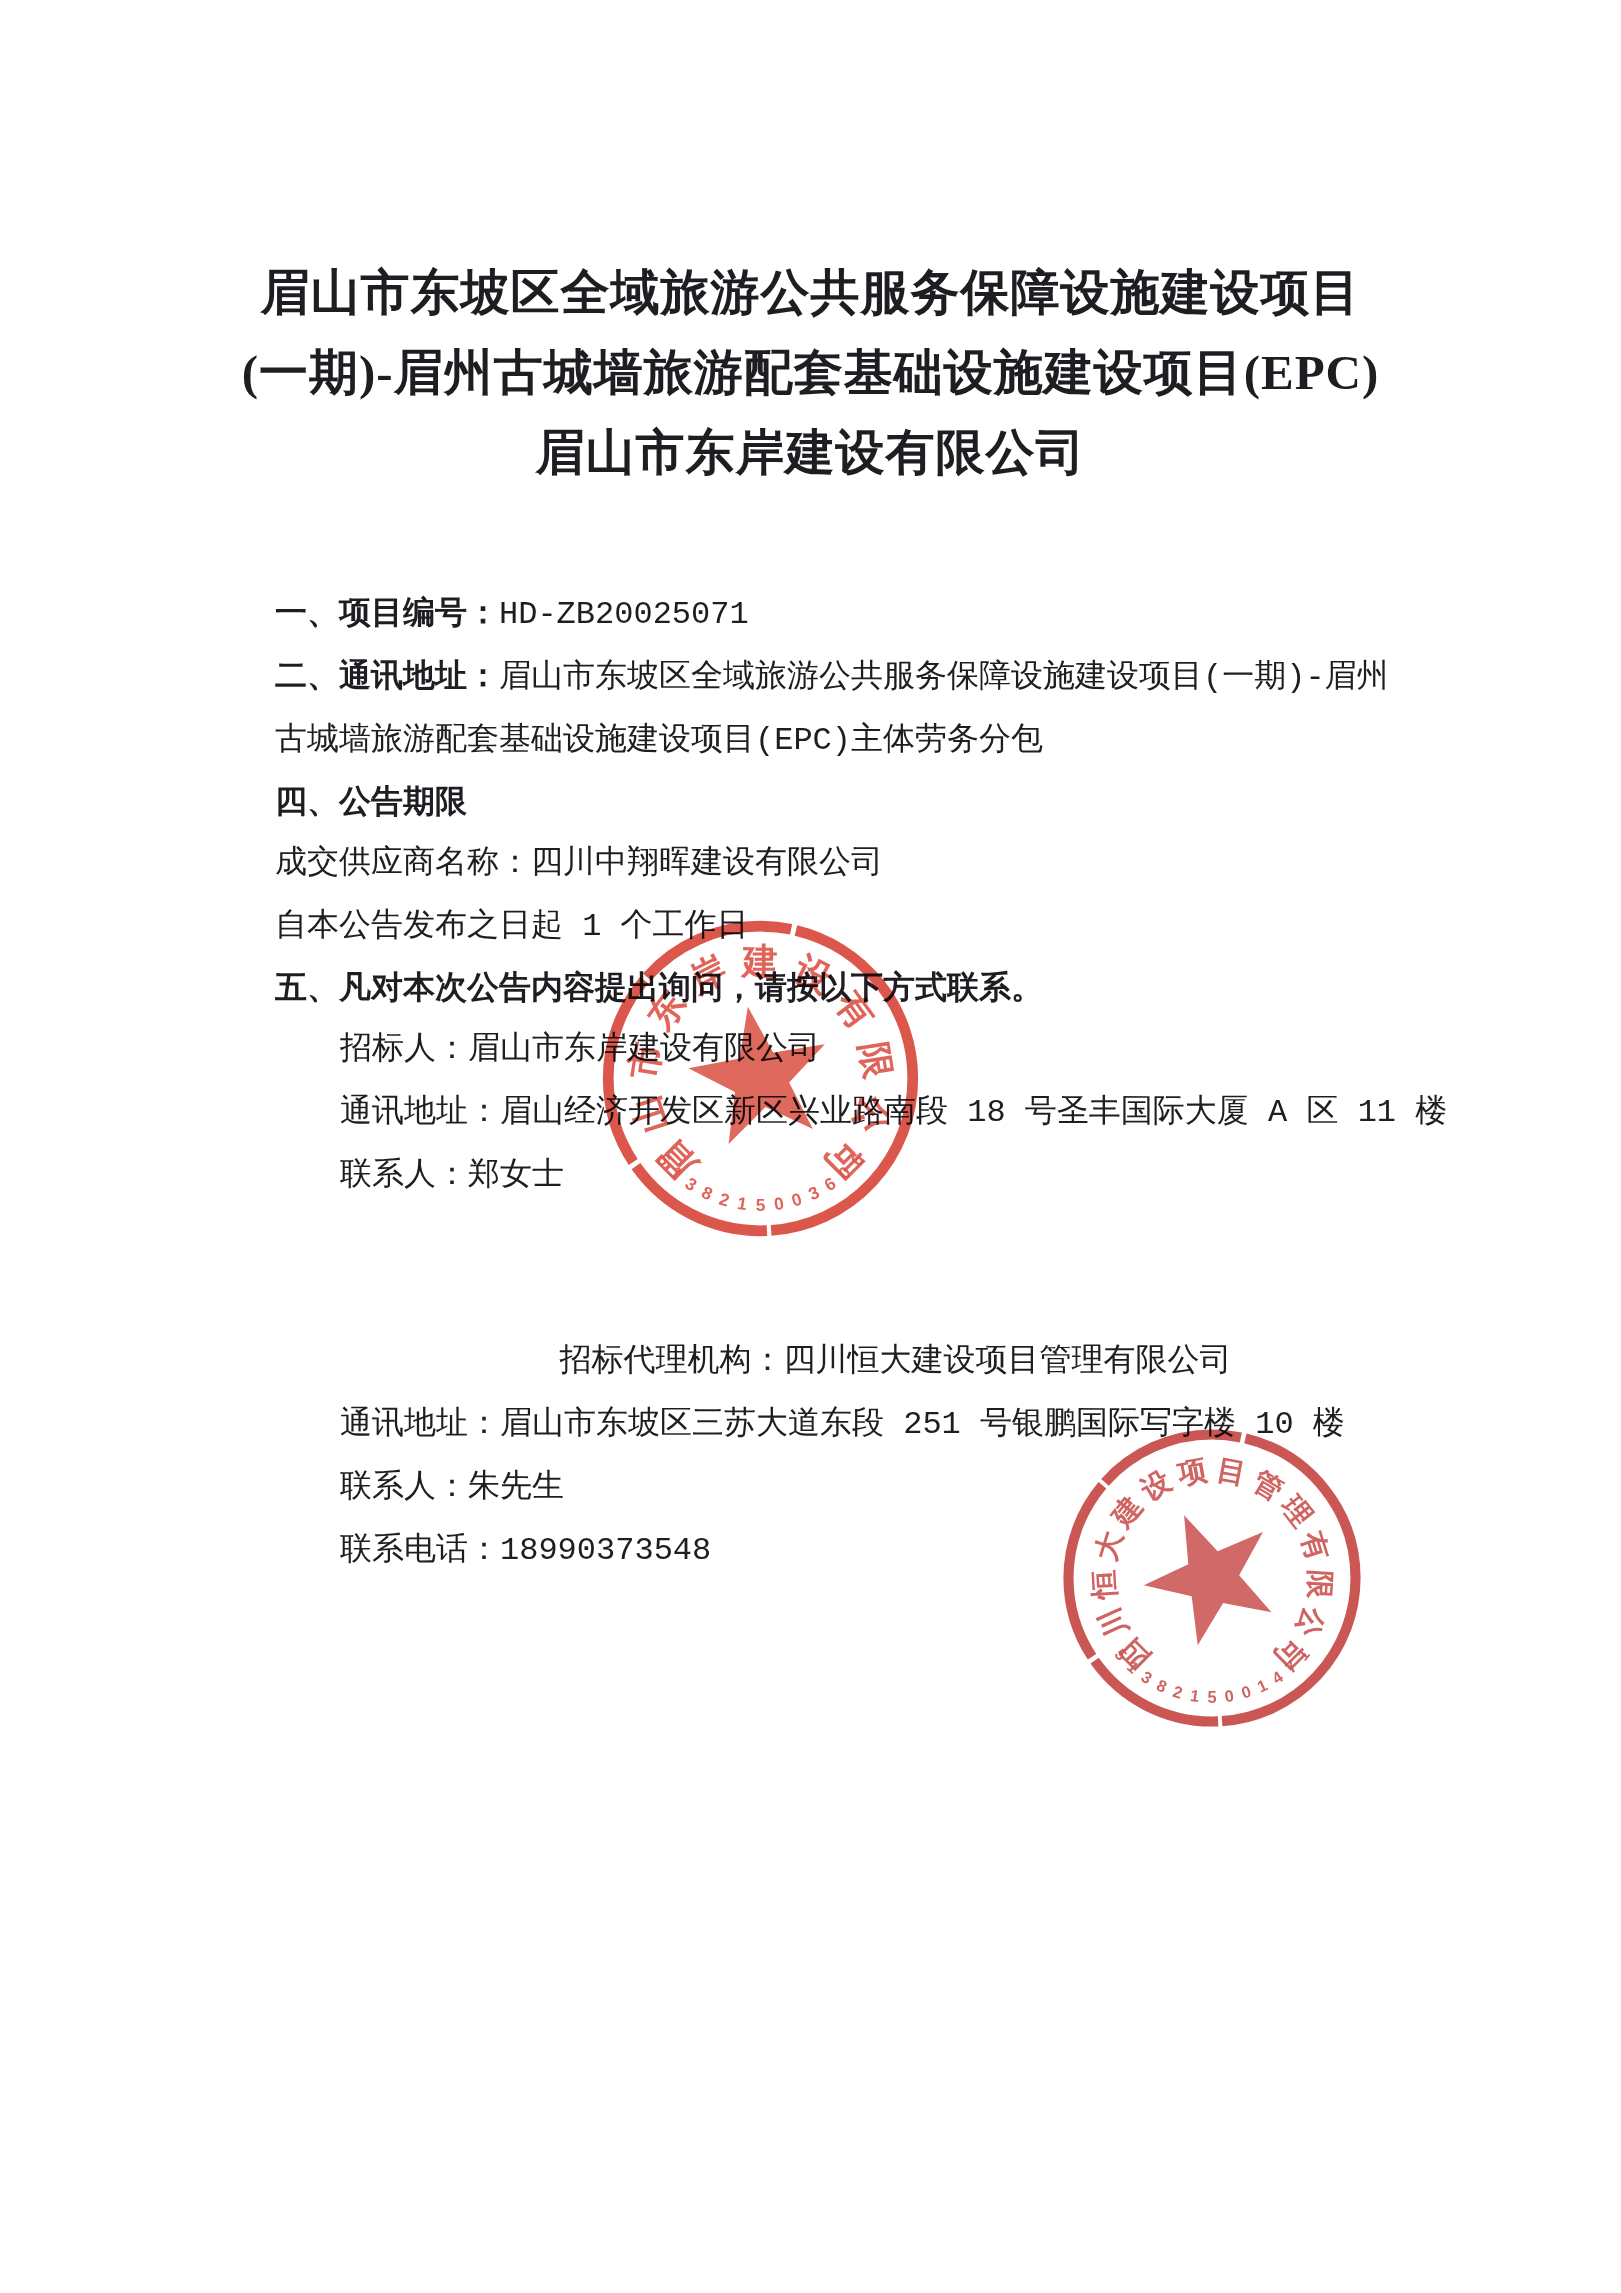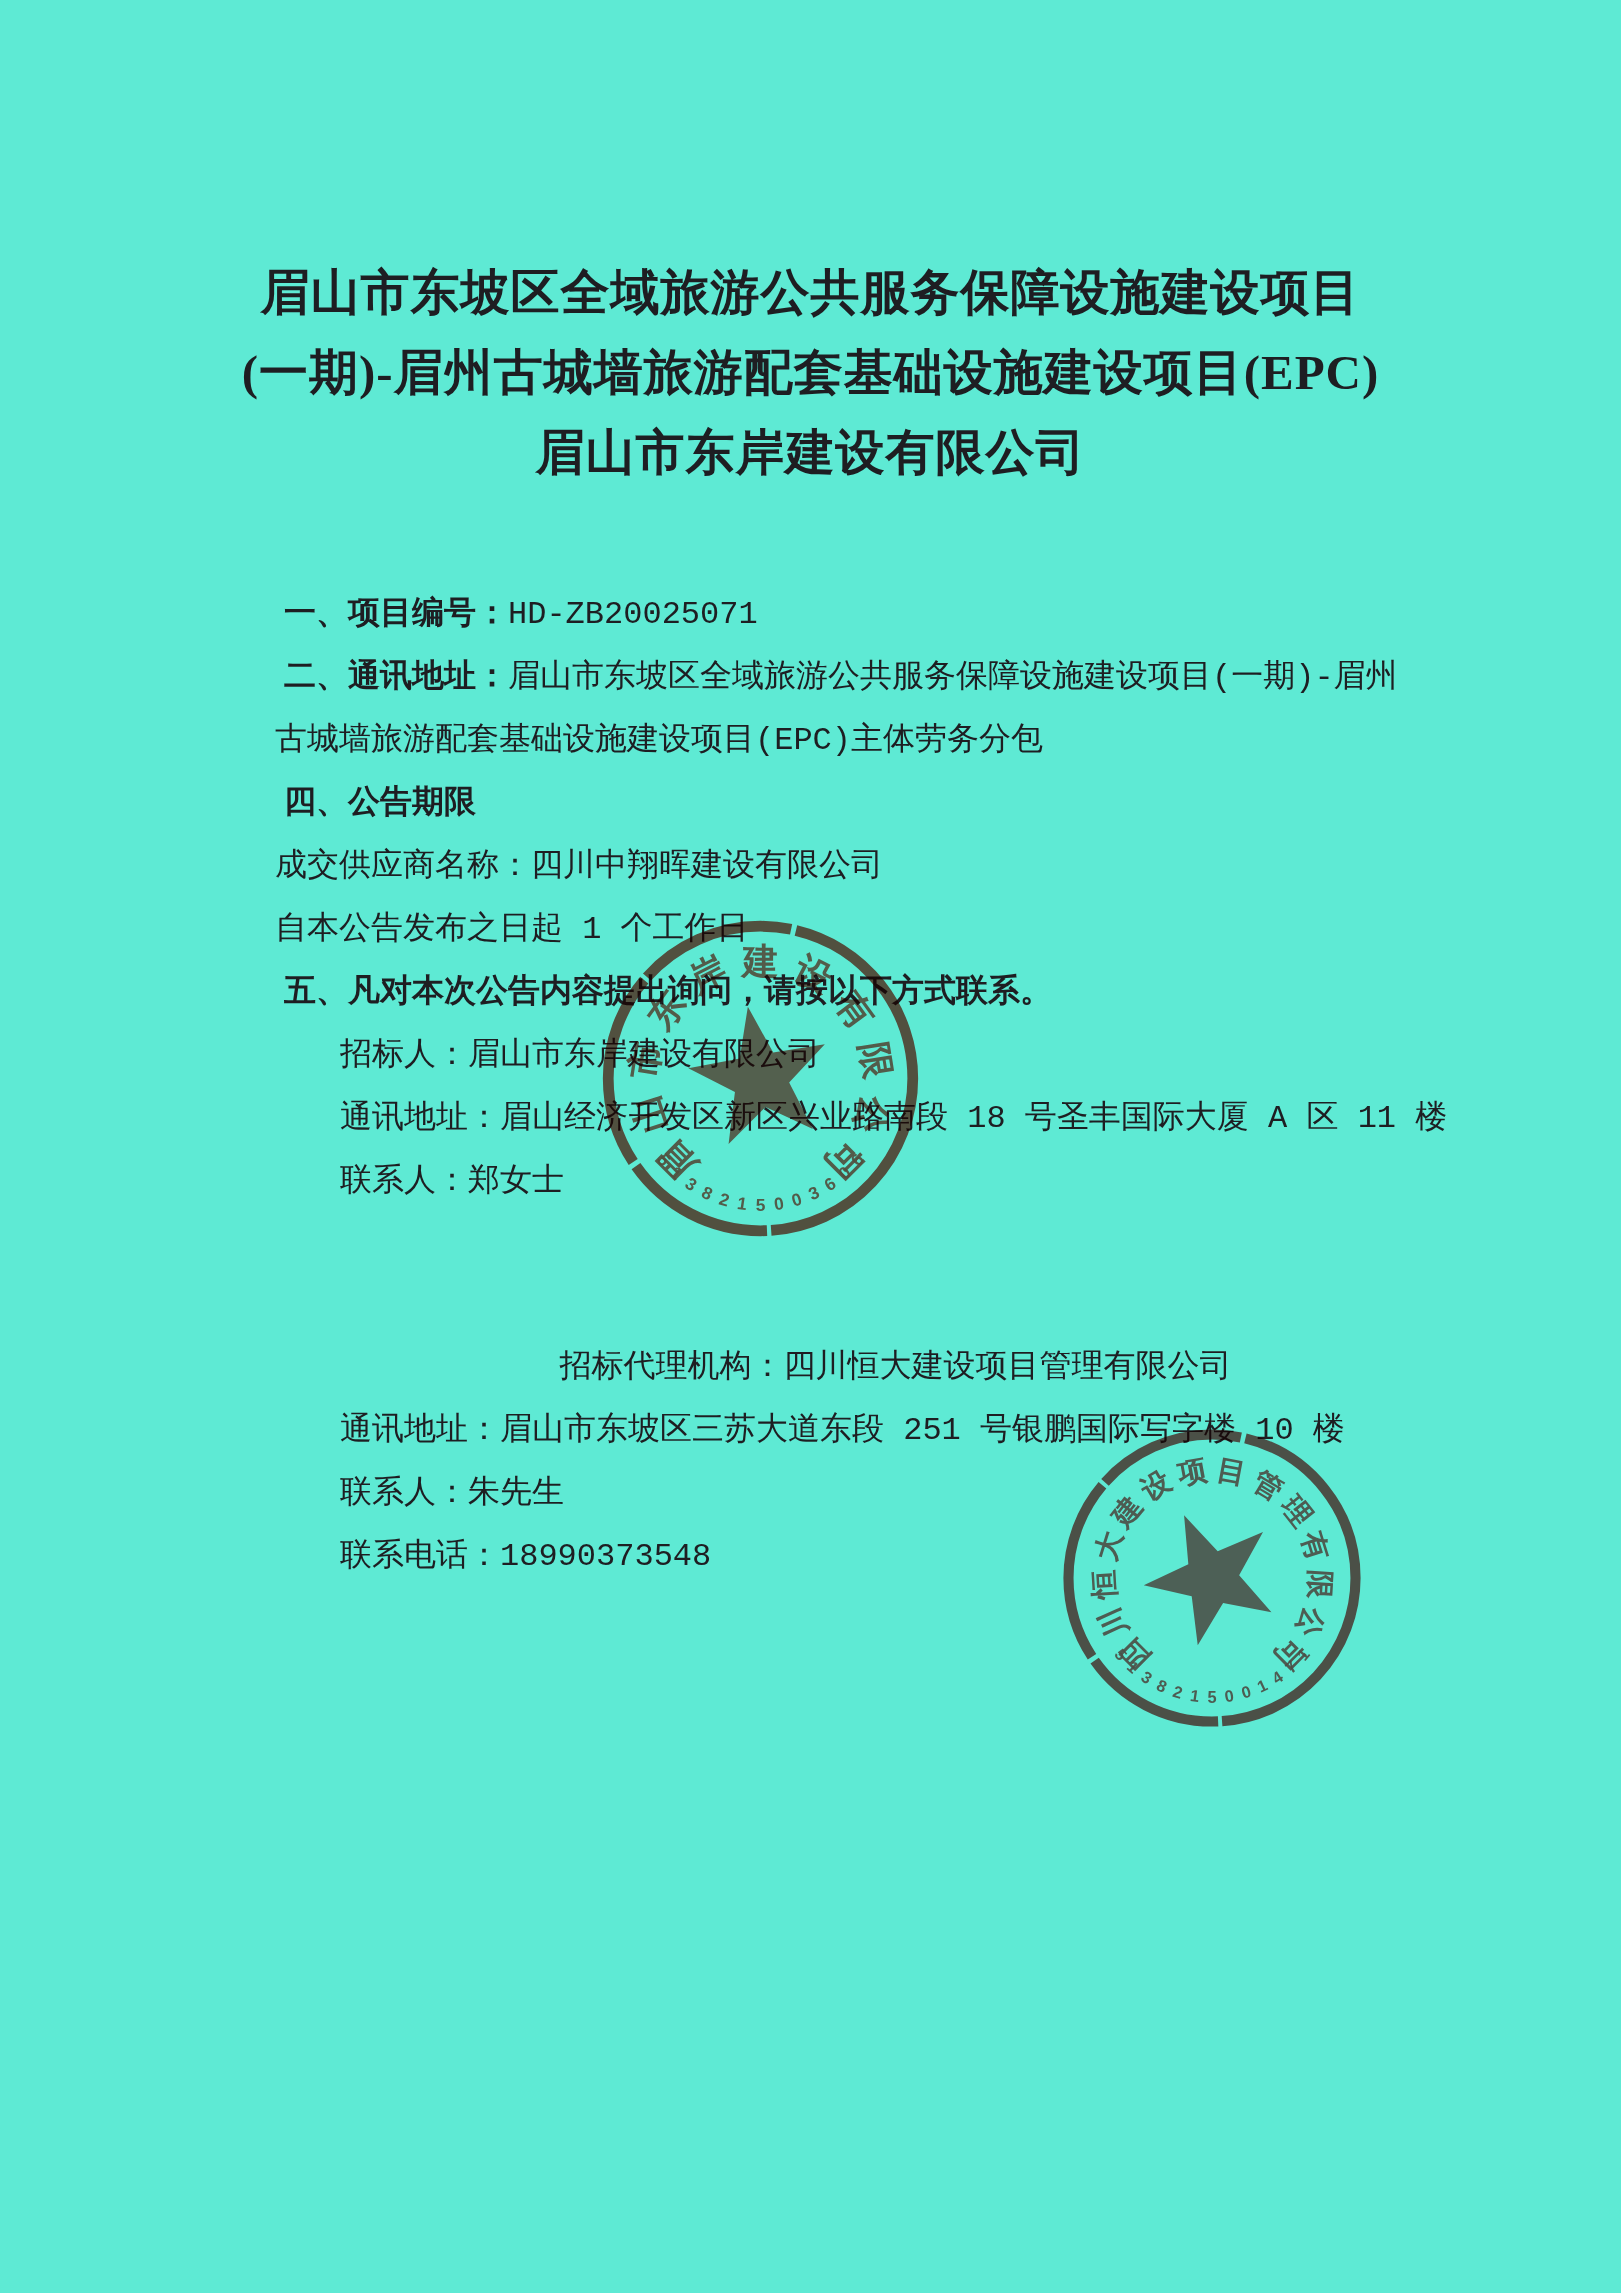"眉山市东坡区全域旅游公共服务保障设施建设项目" .page { background: #5eead4 -> #ffffff }
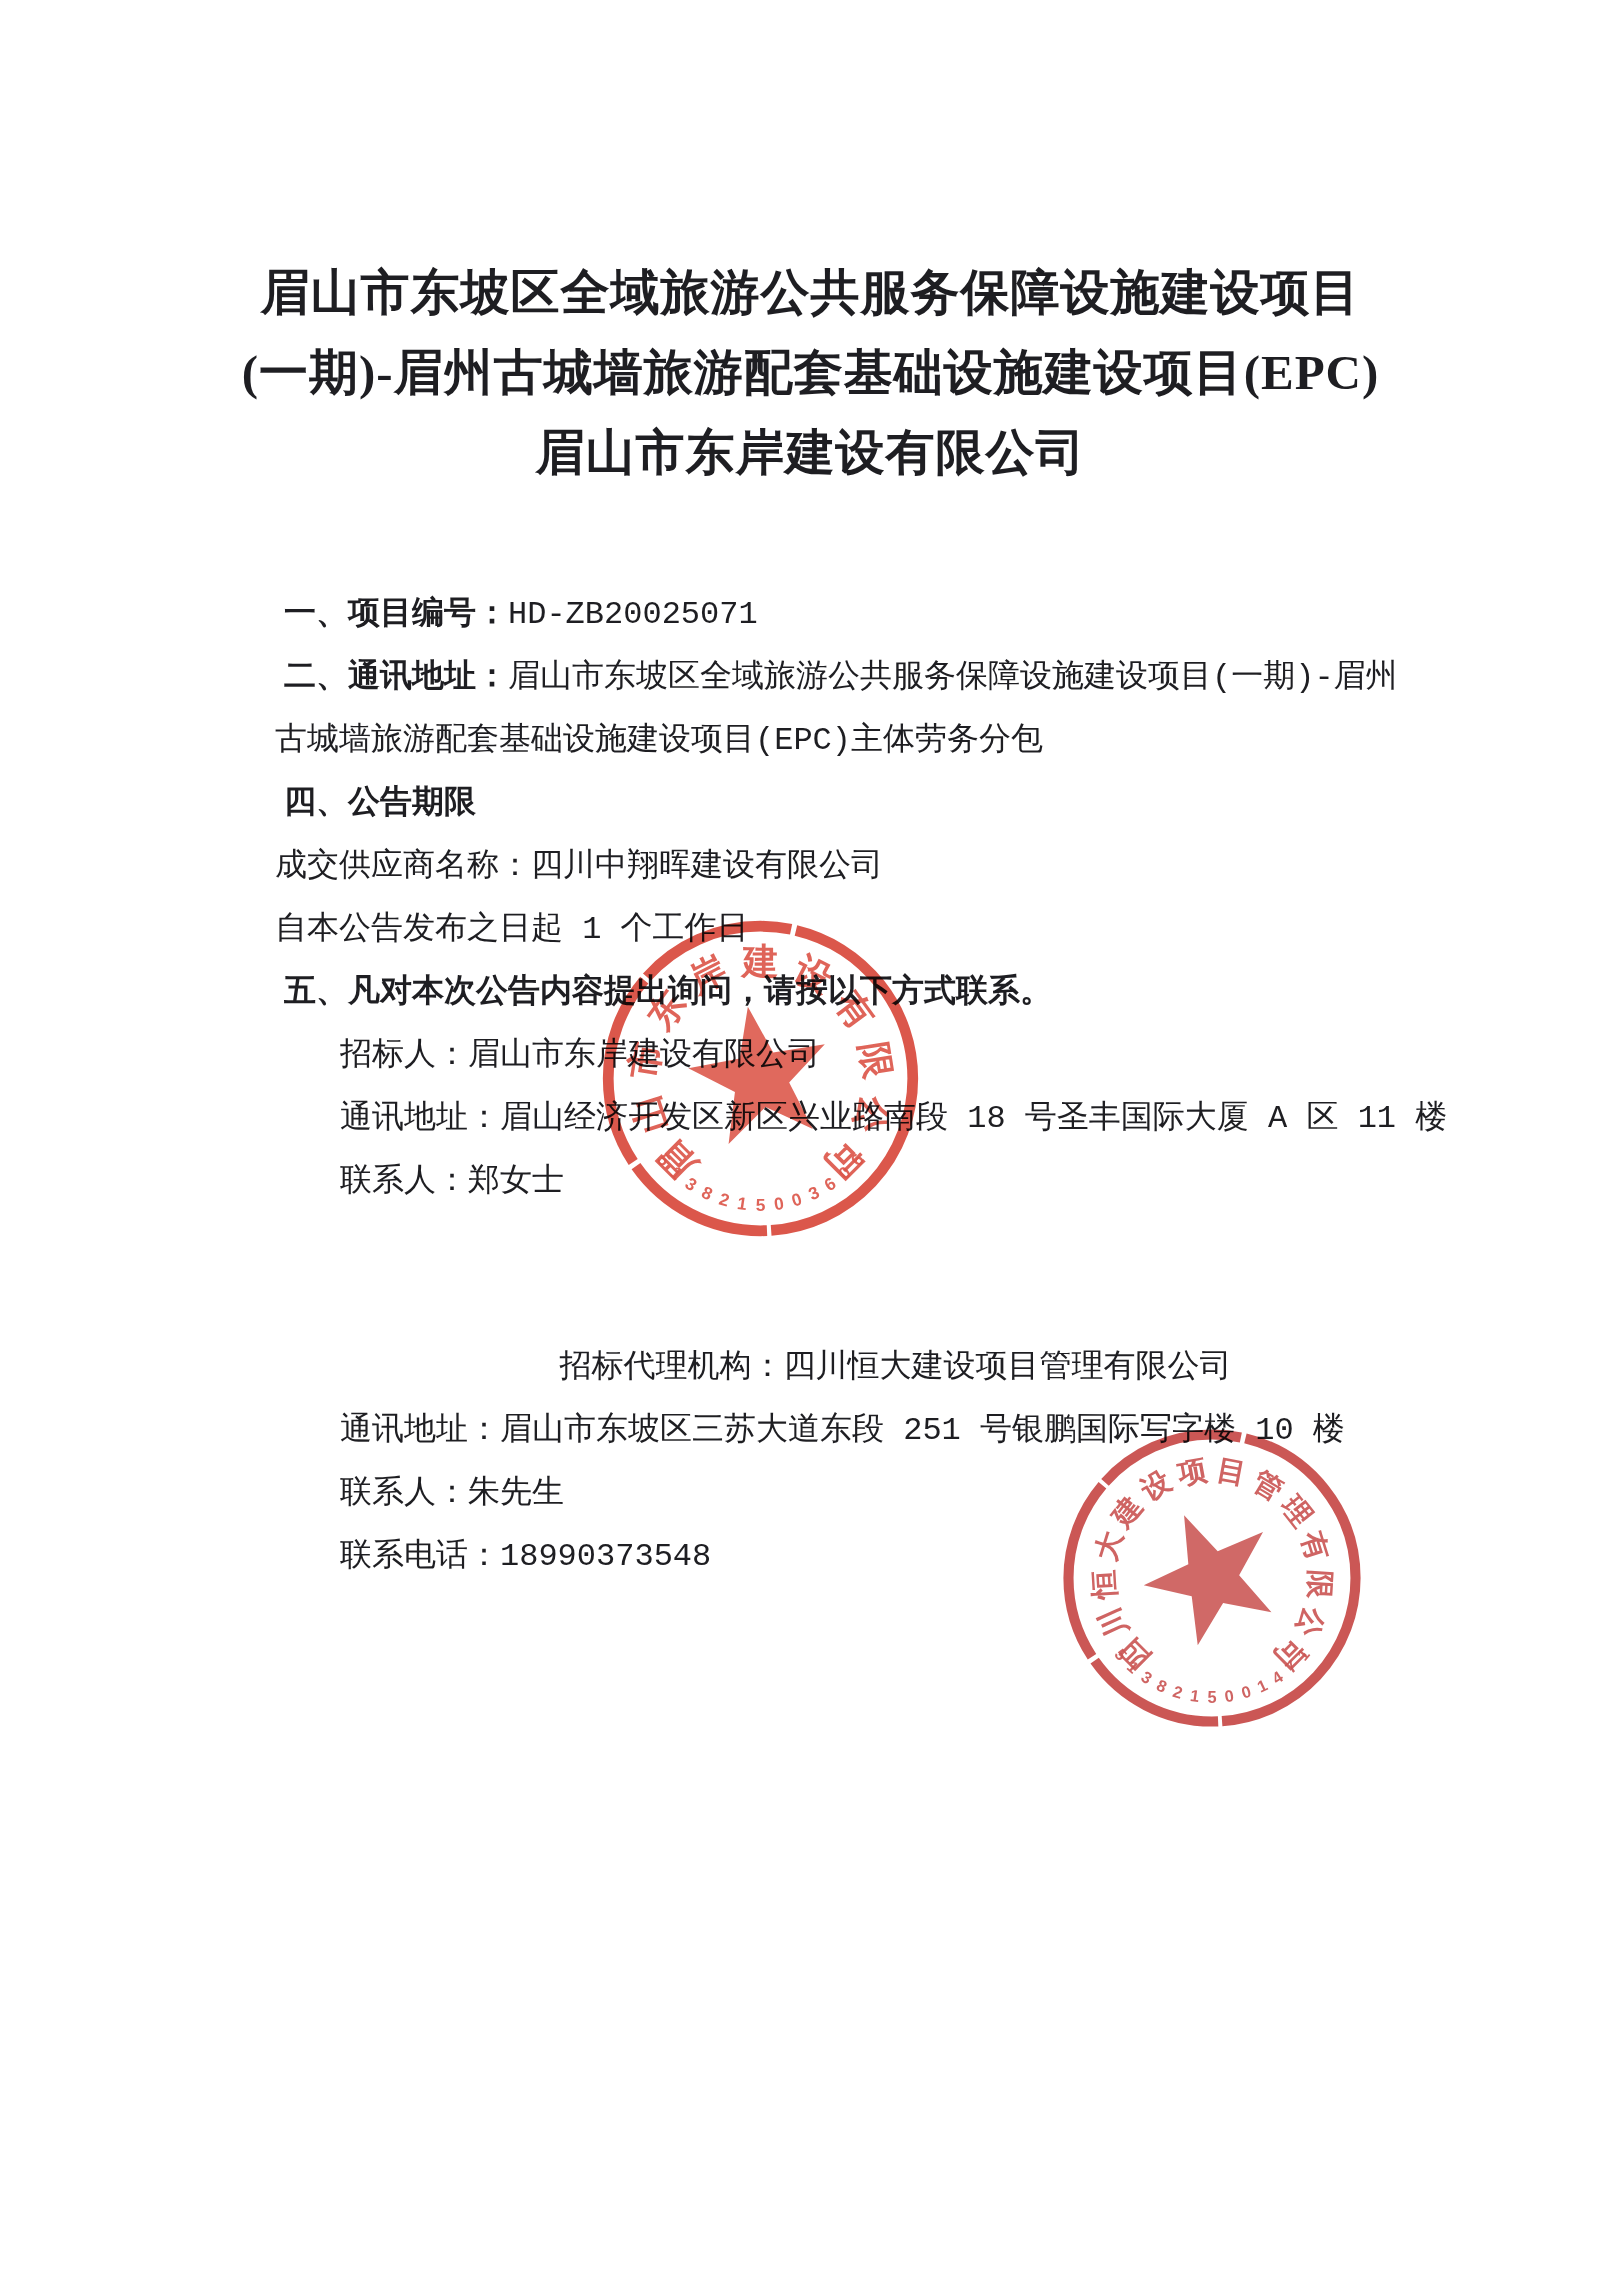"一、项目编号：" .seg.bold-label { font-family: Liberation Mono, monospace -> Liberation Sans, sans-serif; margin-left: 9px -> none }
